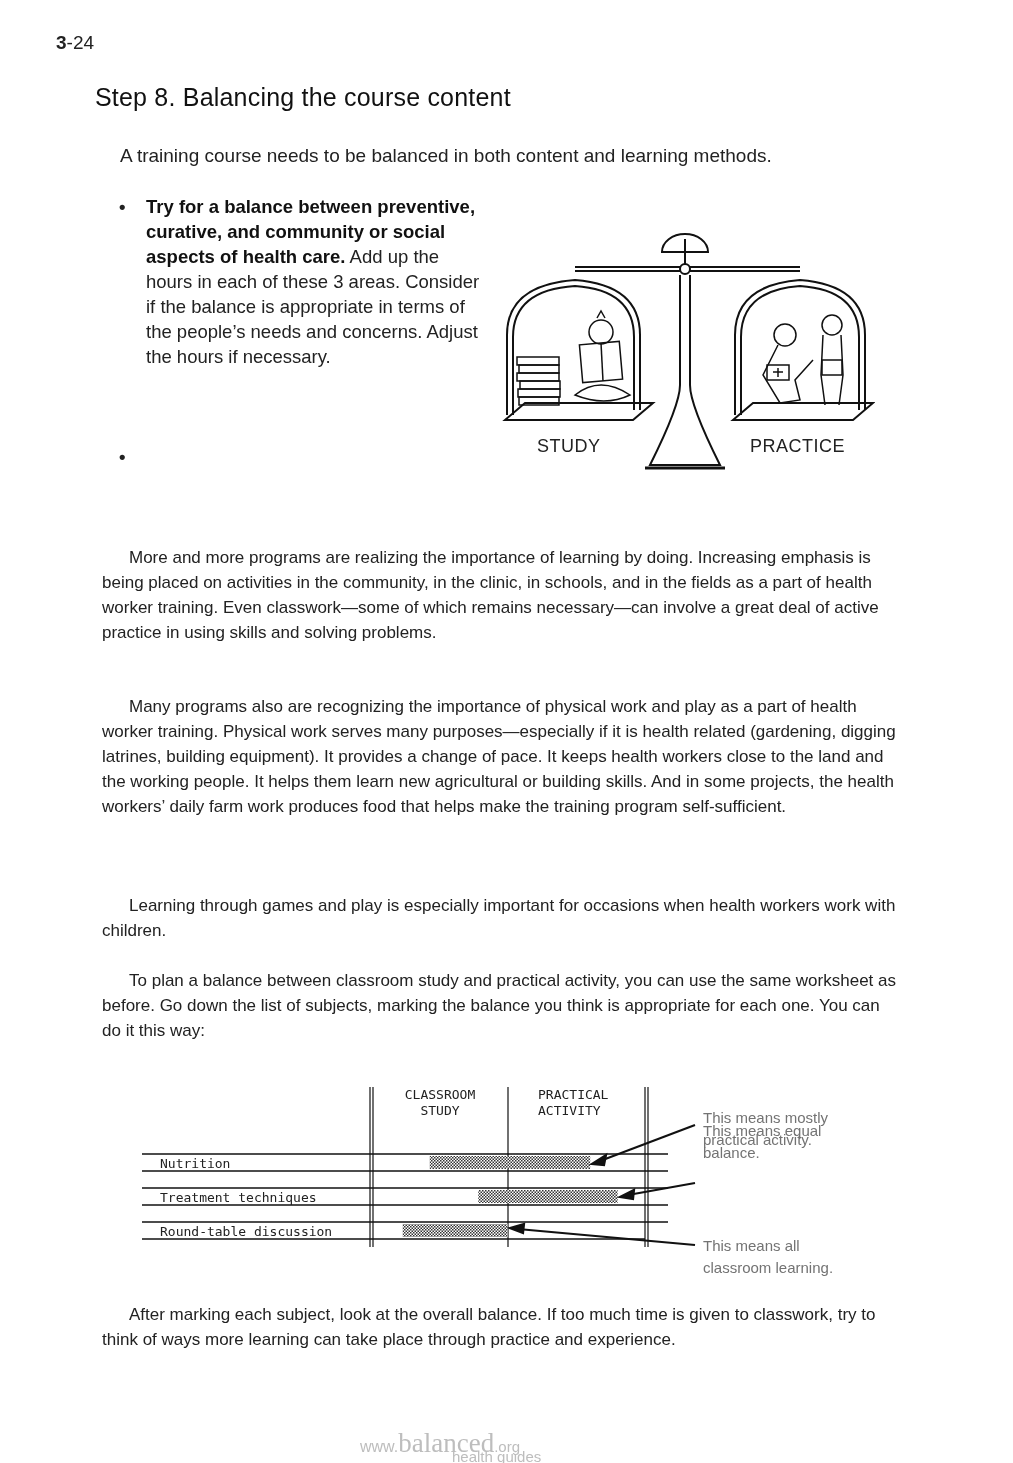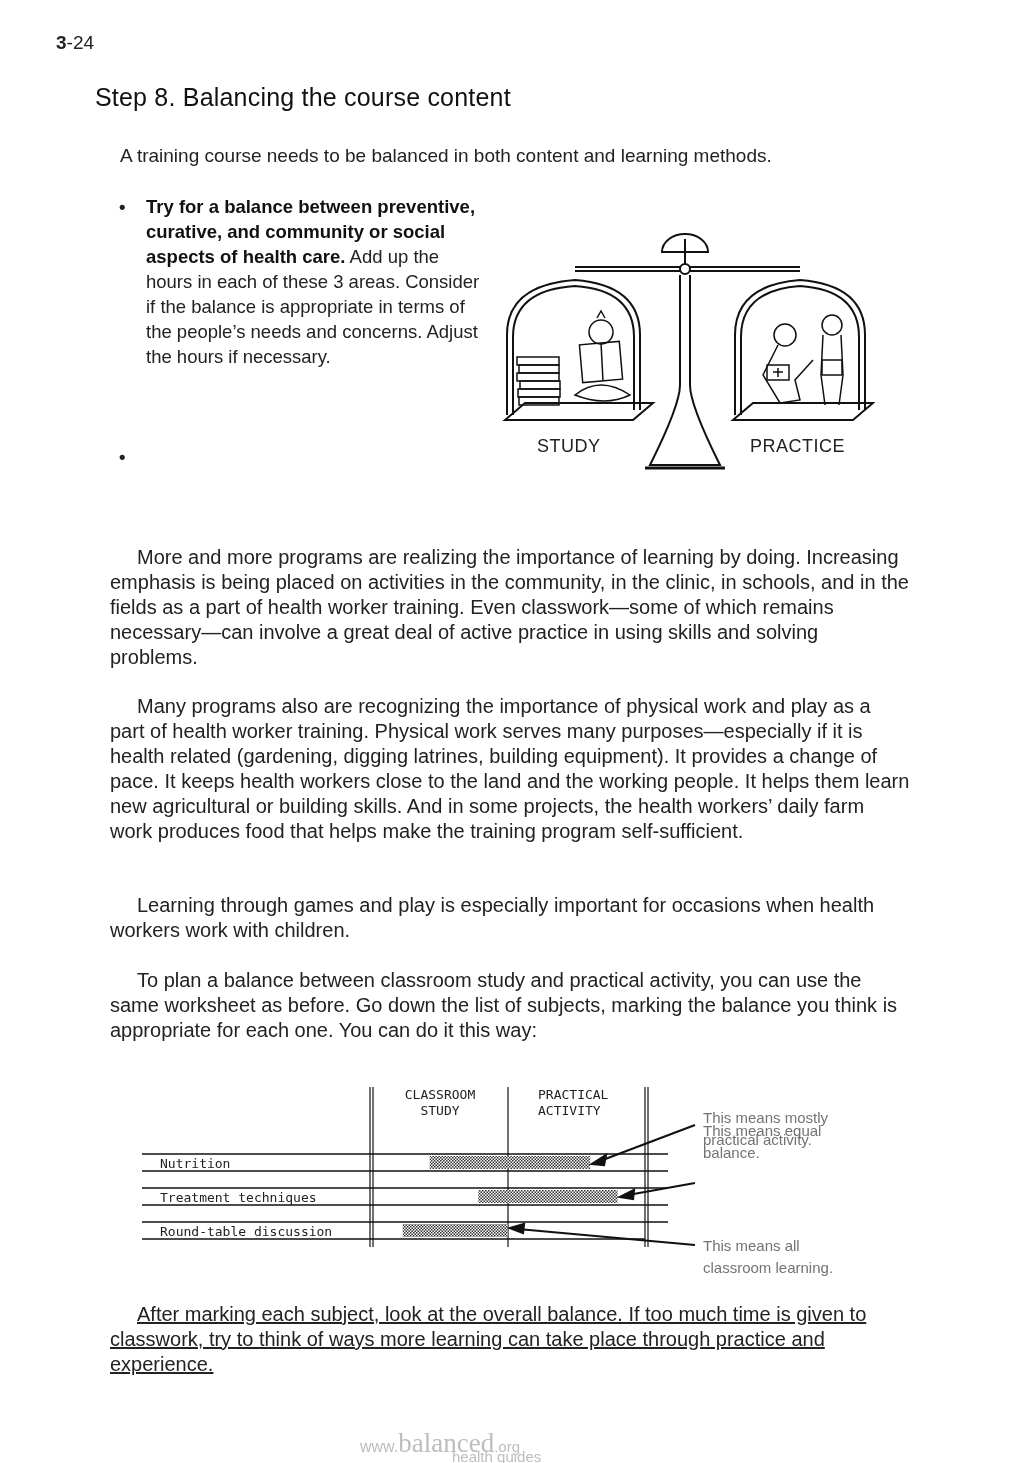"More and more programs are" .para { font-size: 20px -> 17px; left: 110px -> 102px }
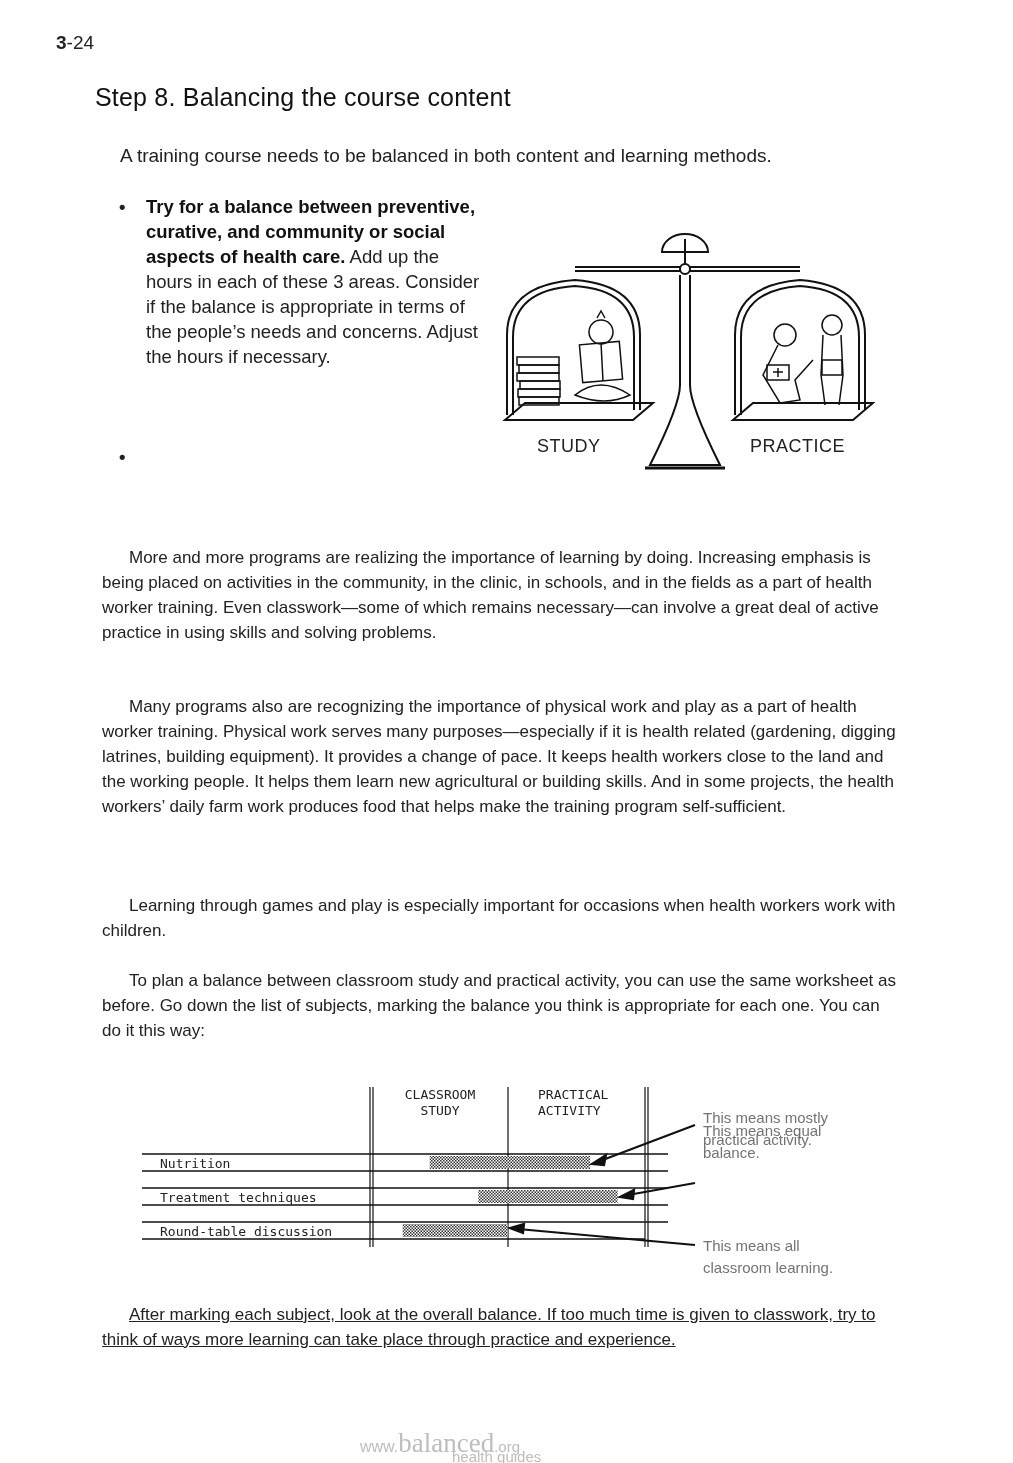"After marking each subject, look" .p5 { text-decoration: underline -> none }
